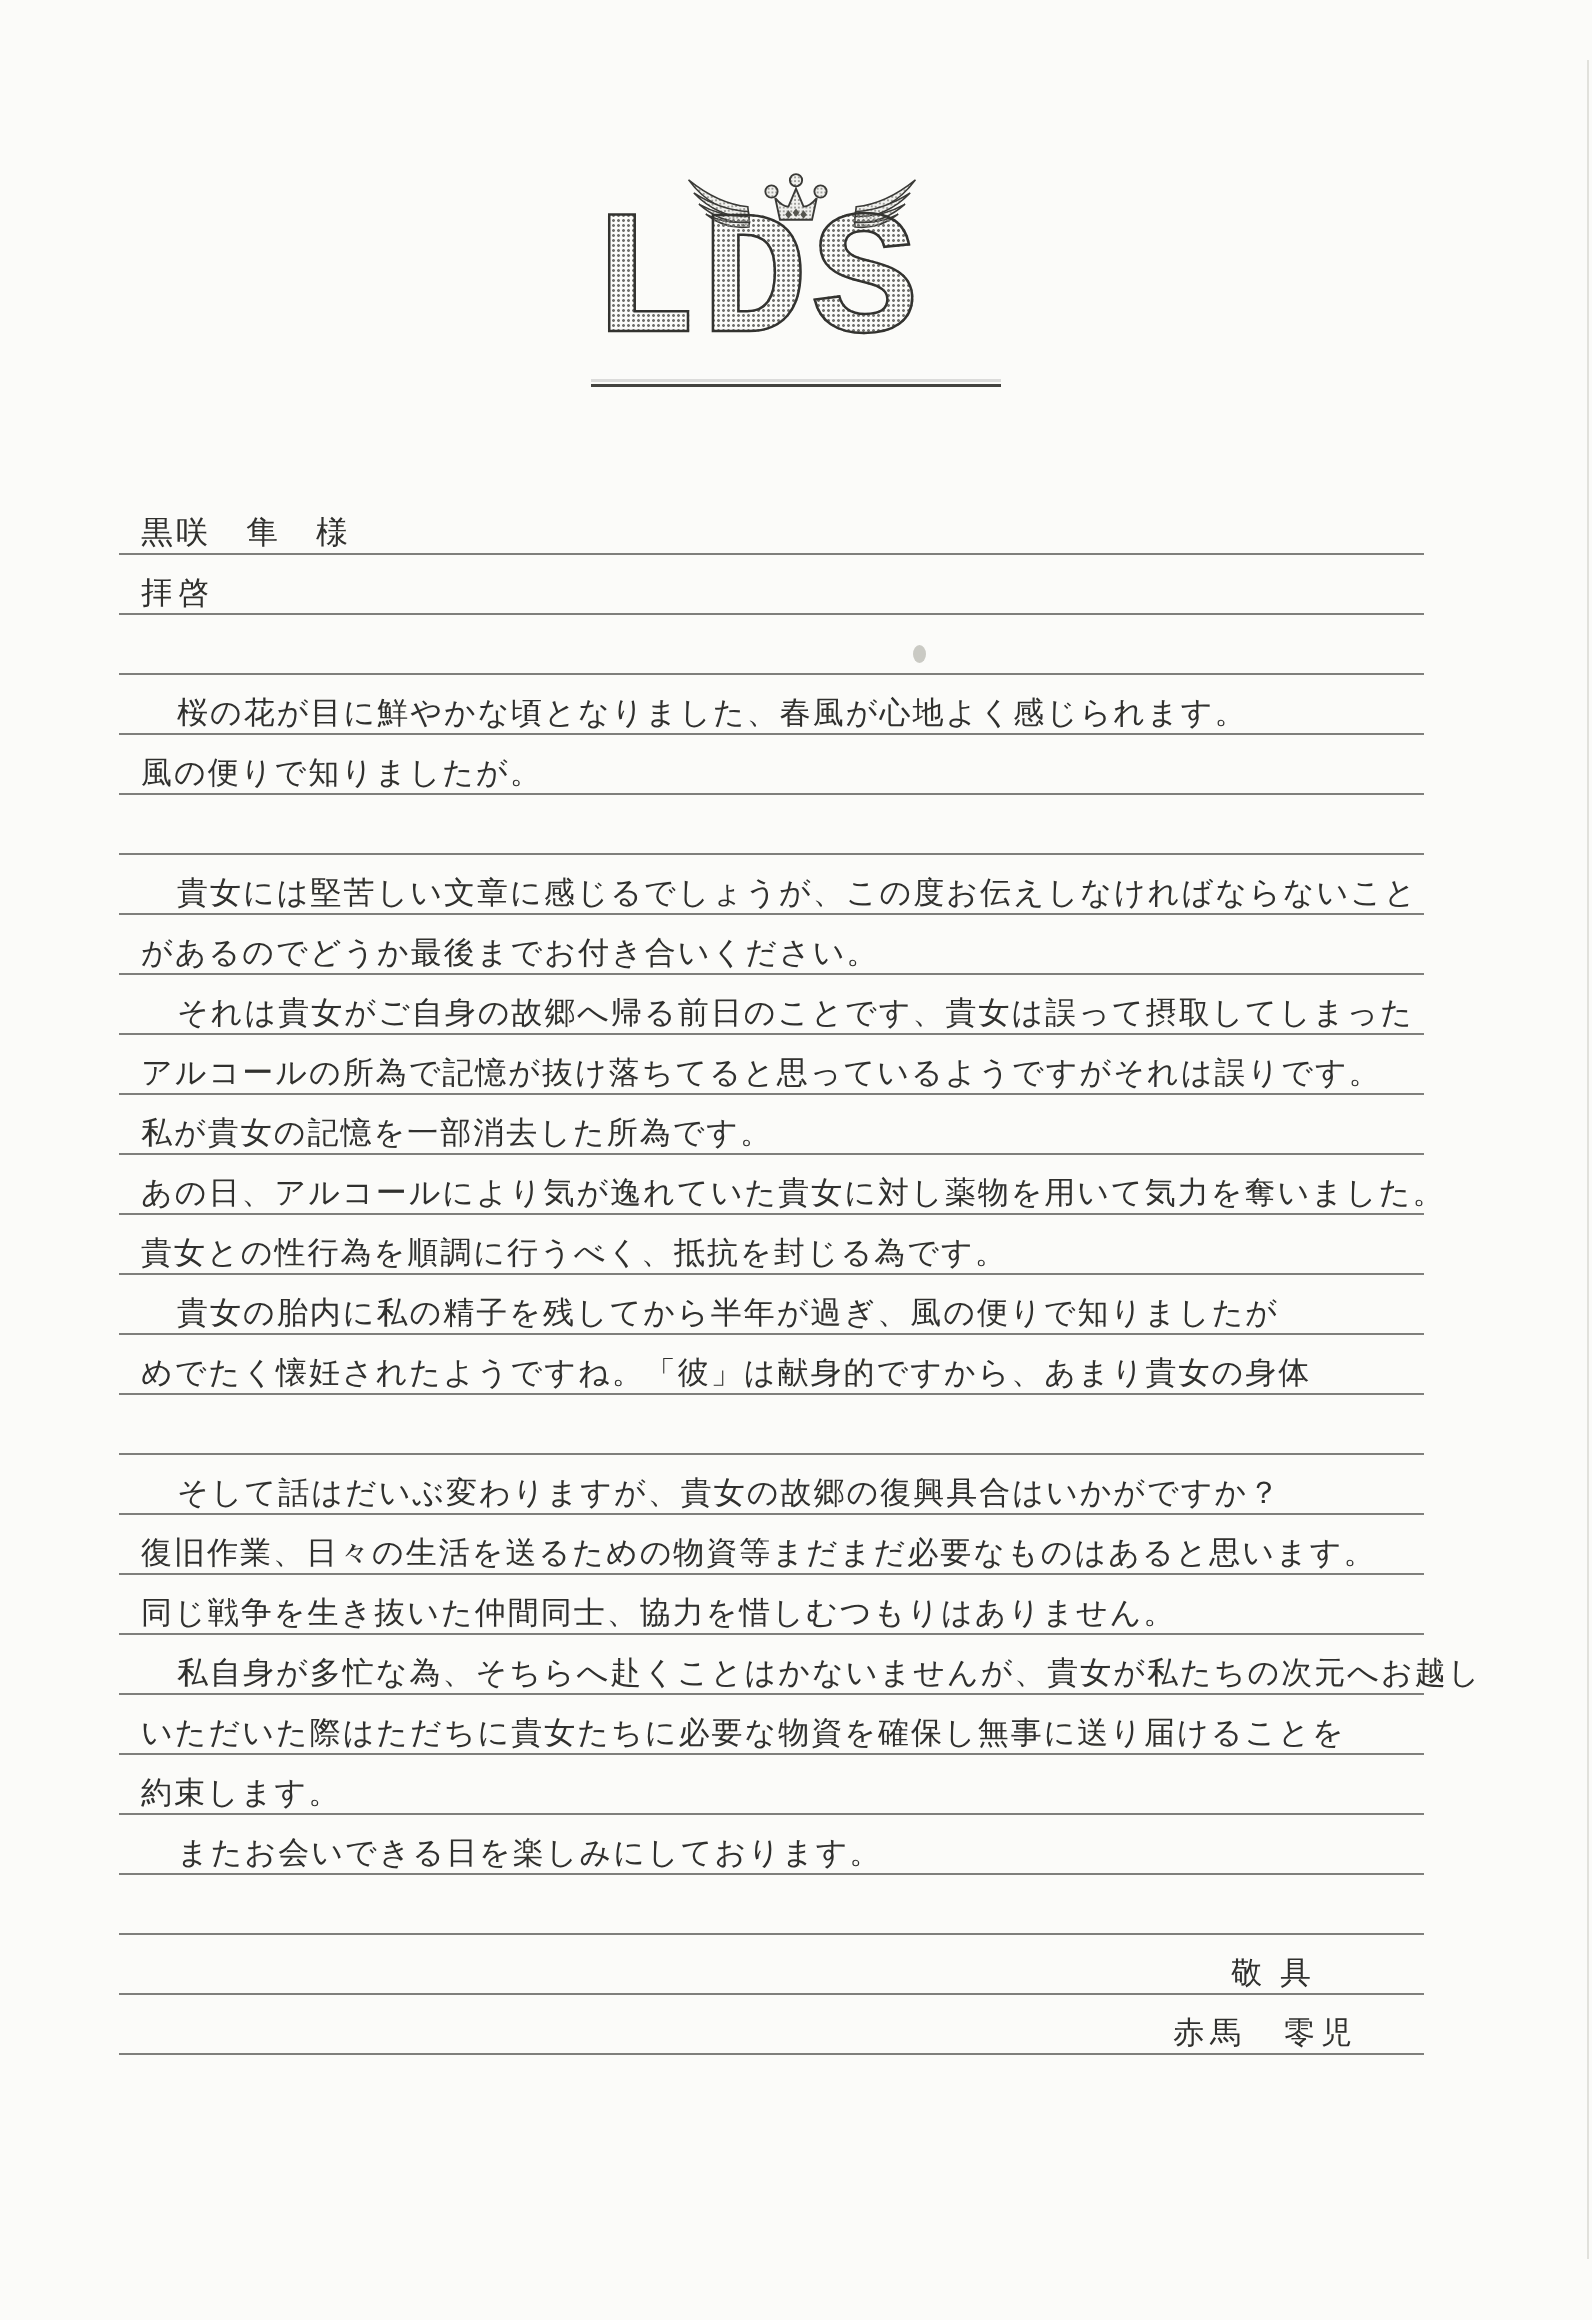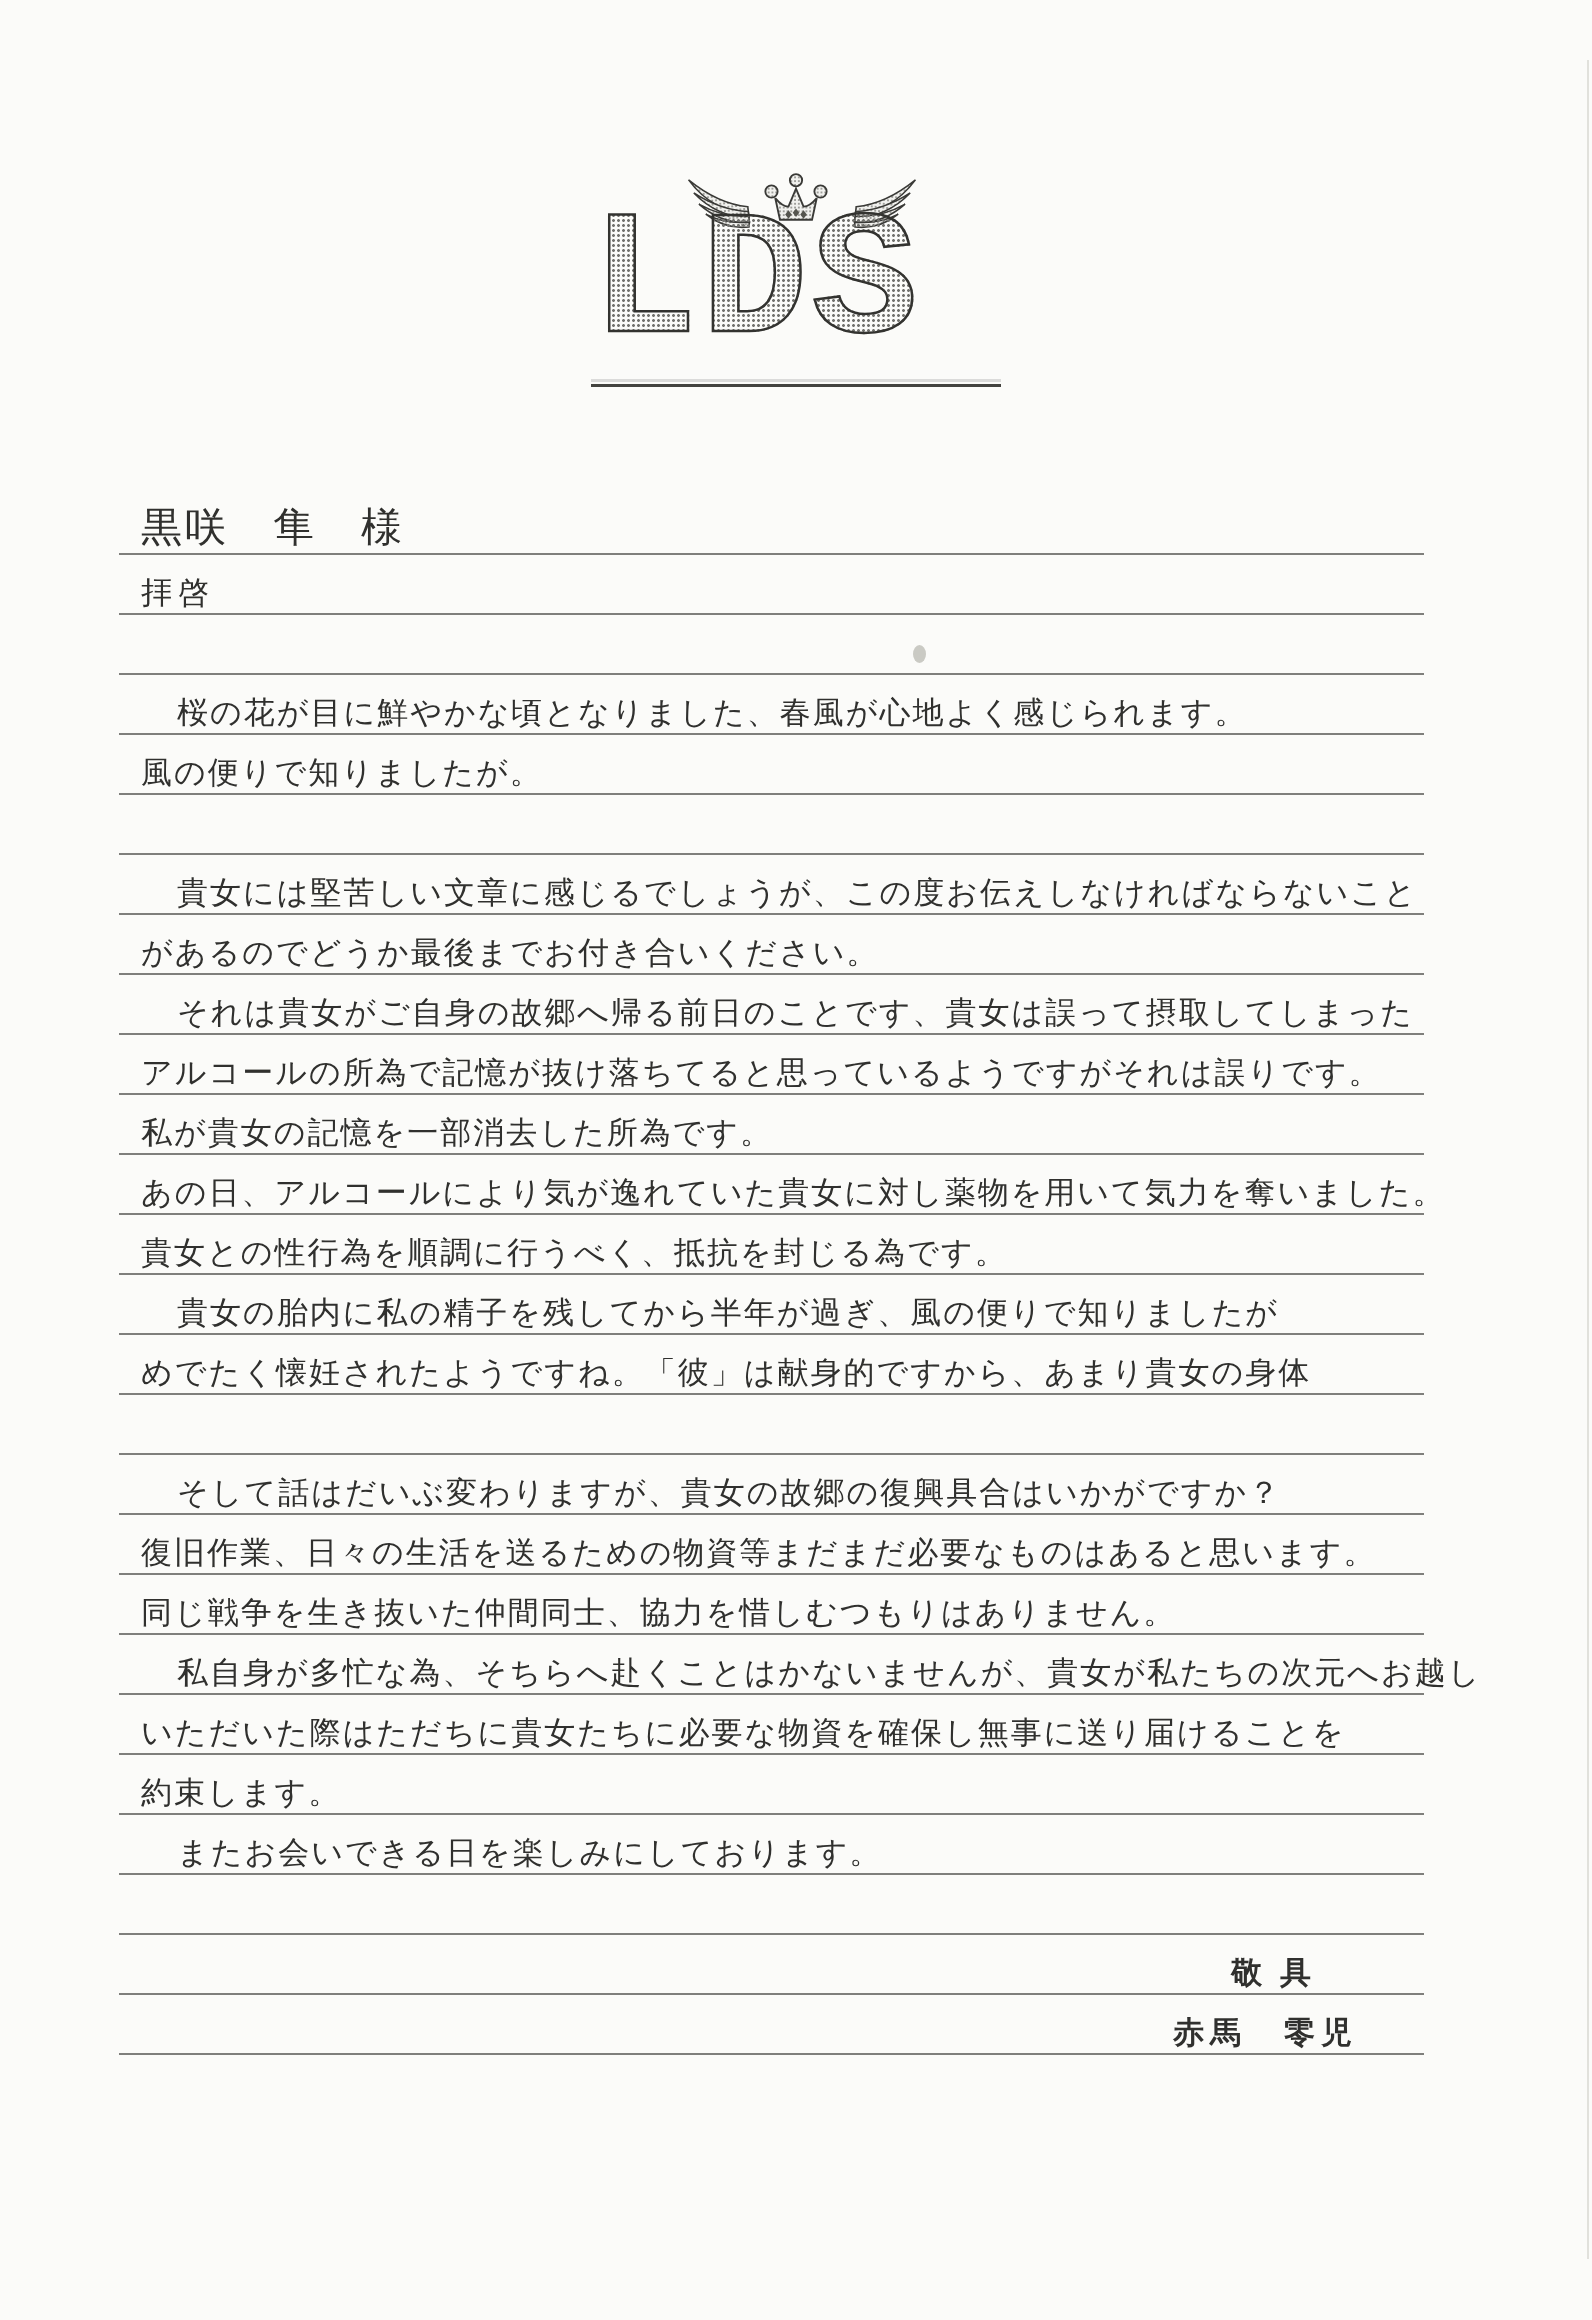"黒咲 隼 様" .role-recipient .hw { font-size: 41px -> 32px }
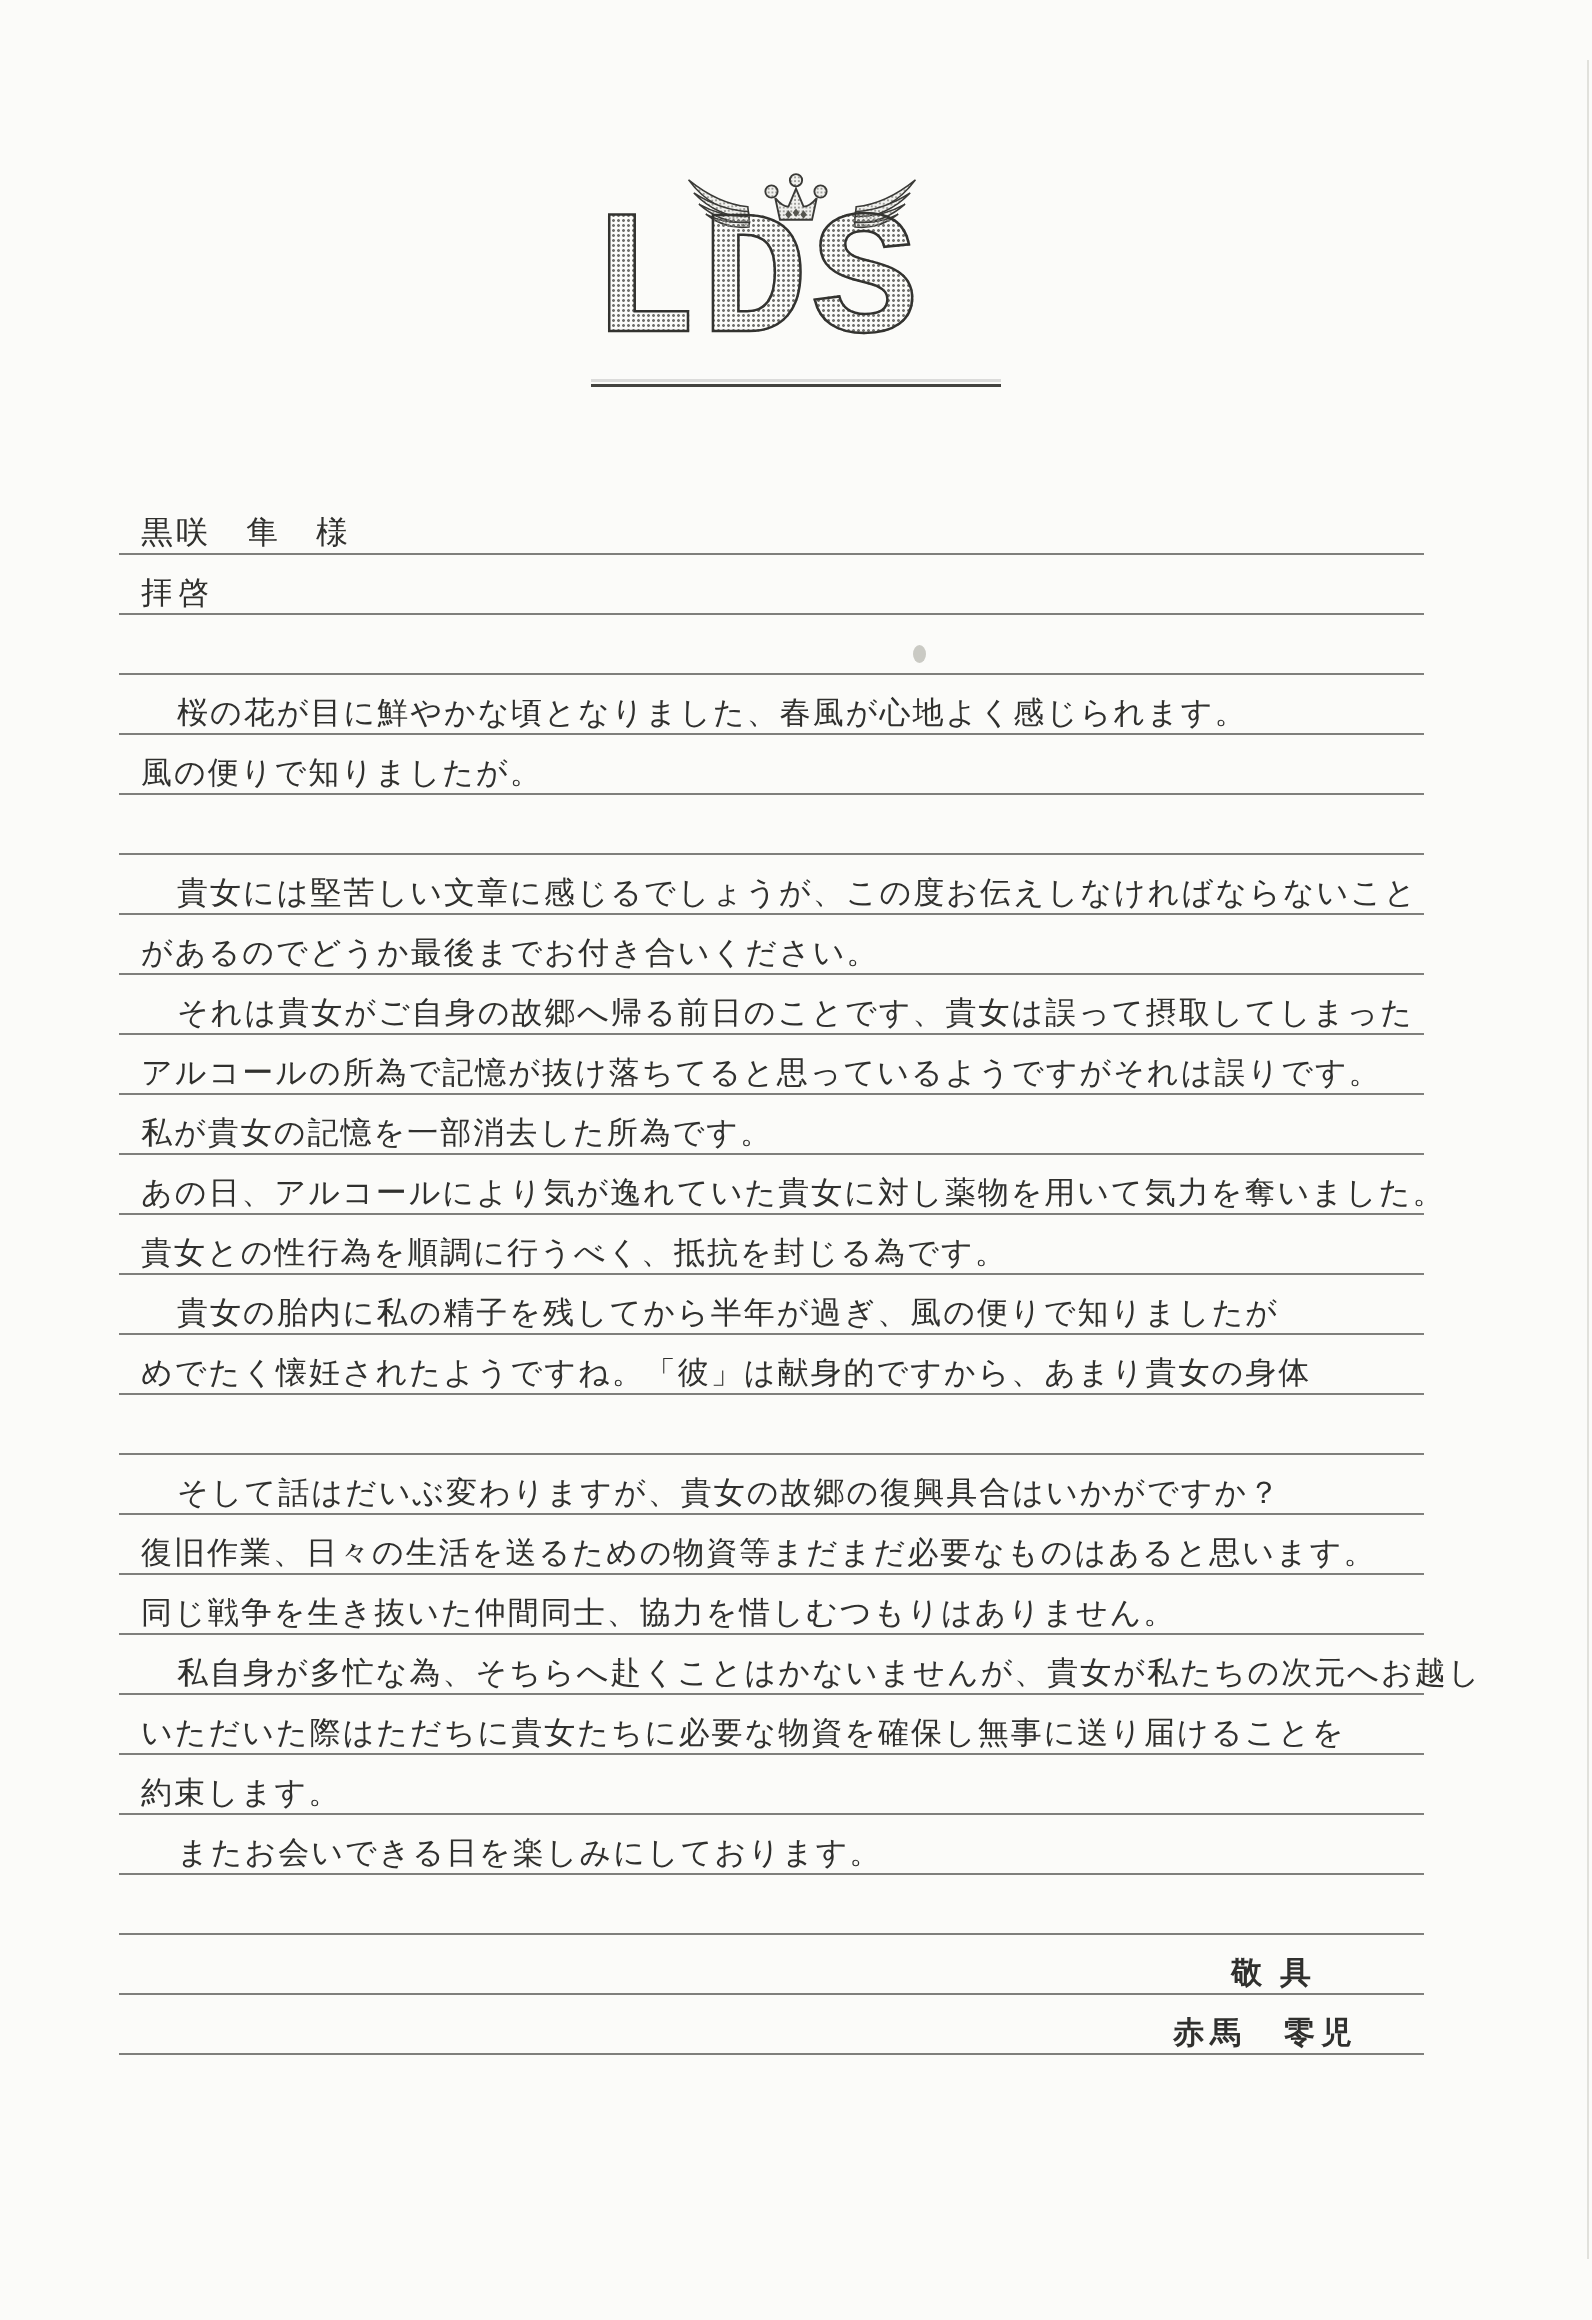"敬具" .row.right { font-weight: bold -> none }
